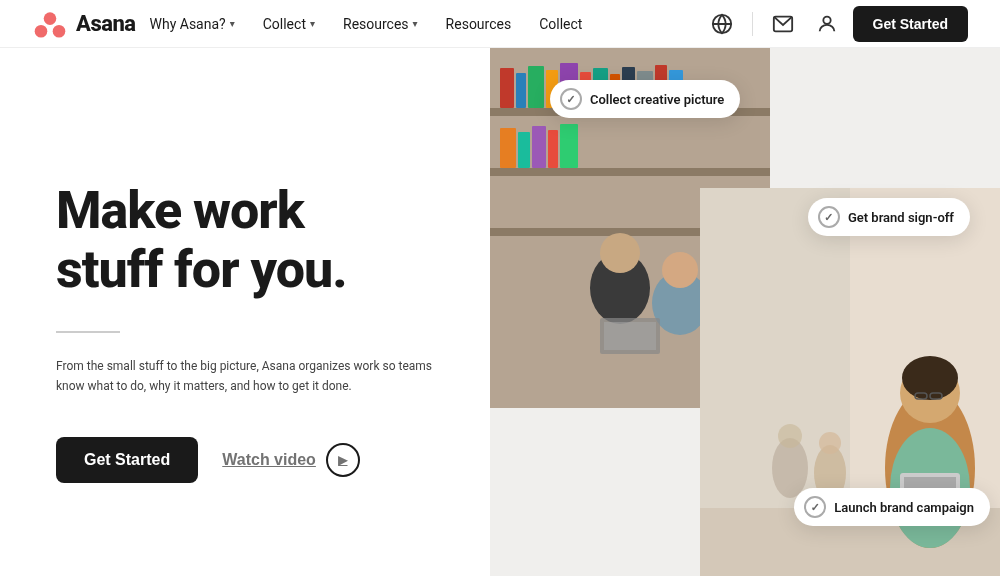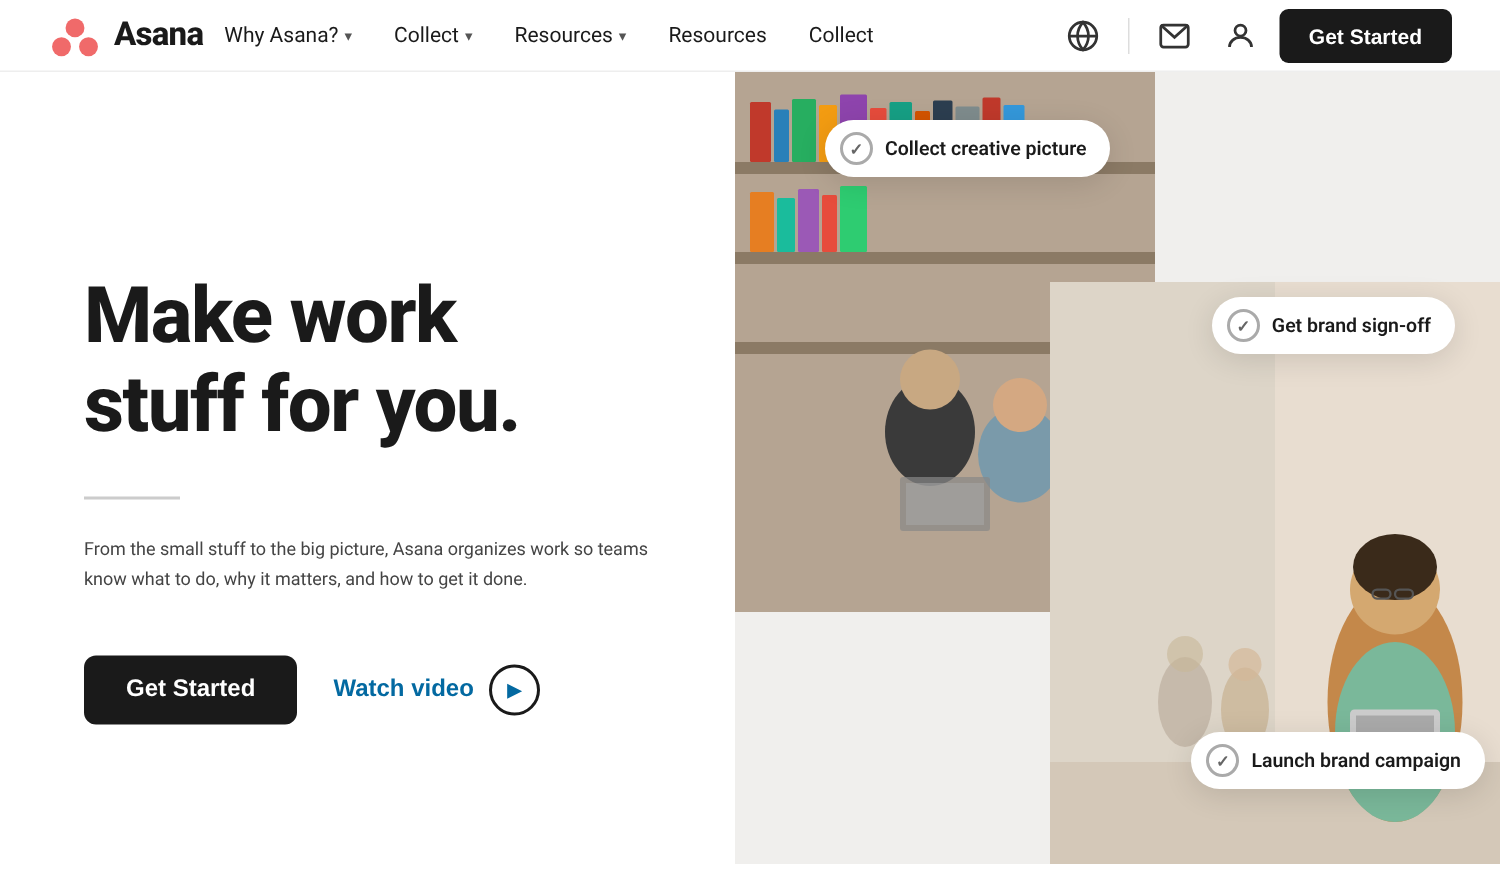"Watch video" .btn-watch-video { color: #0369a1 -> #737373; text-decoration: none -> underline }
